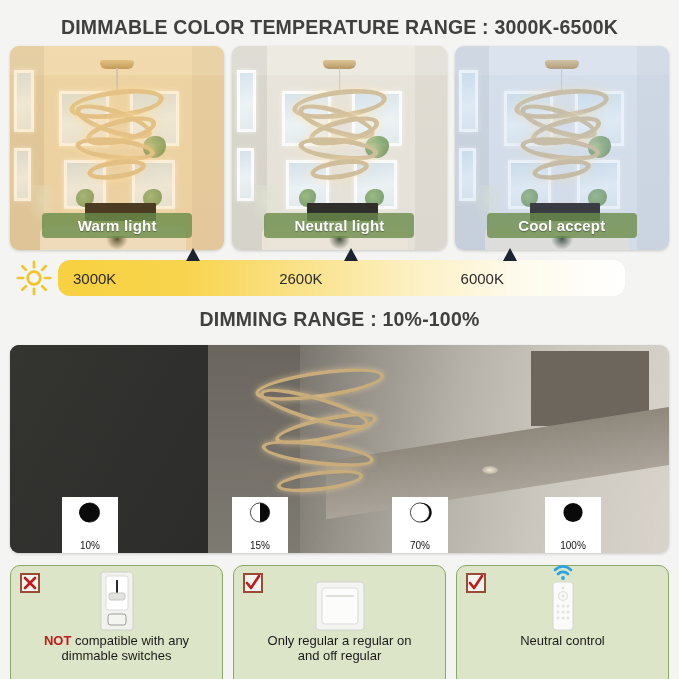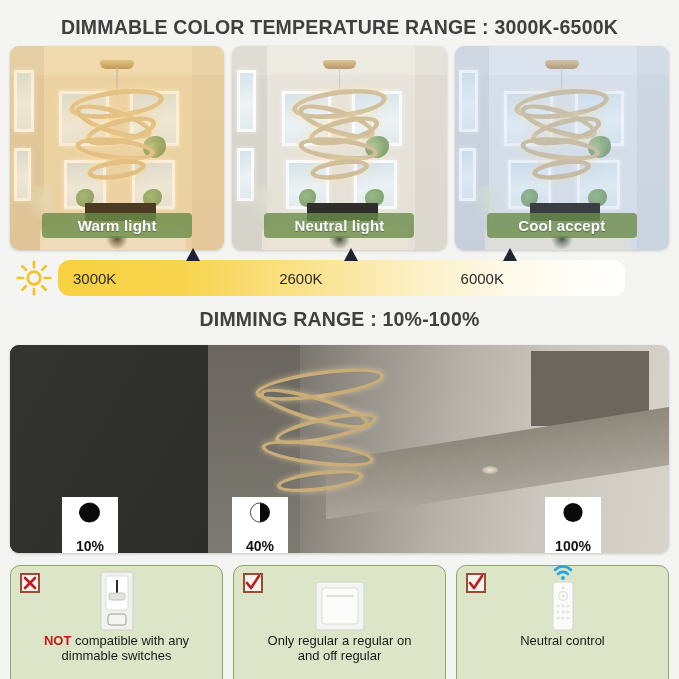"10%" .dim-badge .pct { font-size: 14px -> 10px; font-weight: bold -> none }
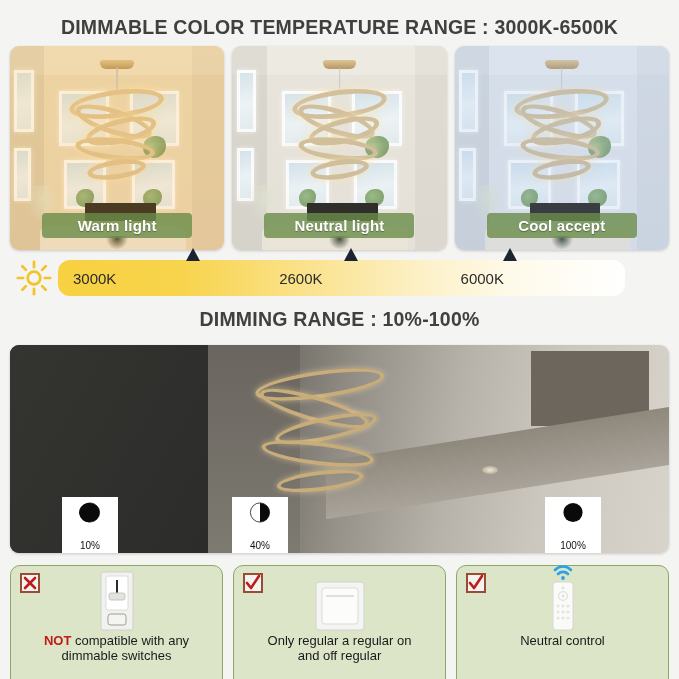"40%" div.pct { text: 40% -> 15% }
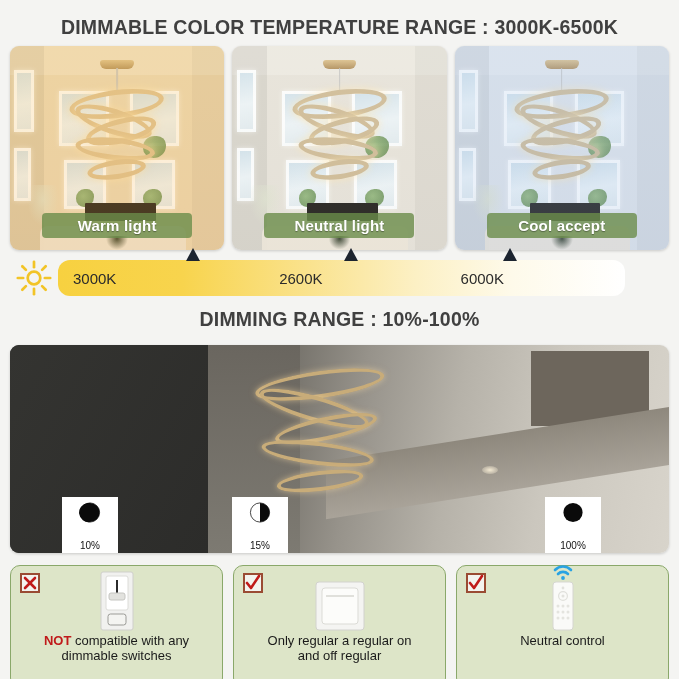"70%" div.dim-badge { html: none -> <div> <svg> <circle></circle> <path></path> </svg> <div>70%</div> </div> }
